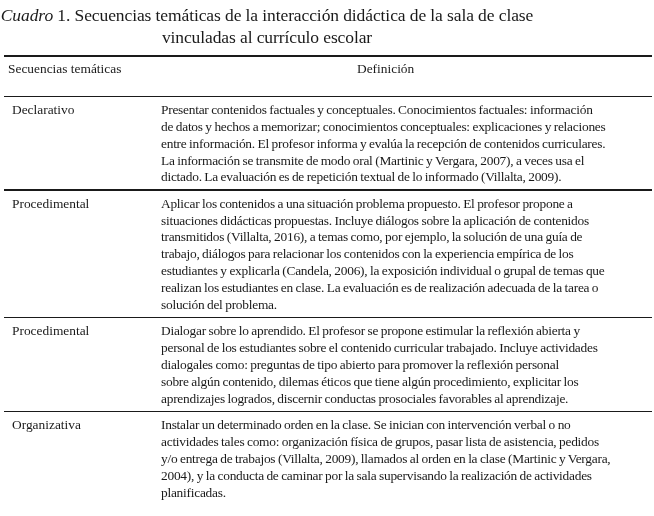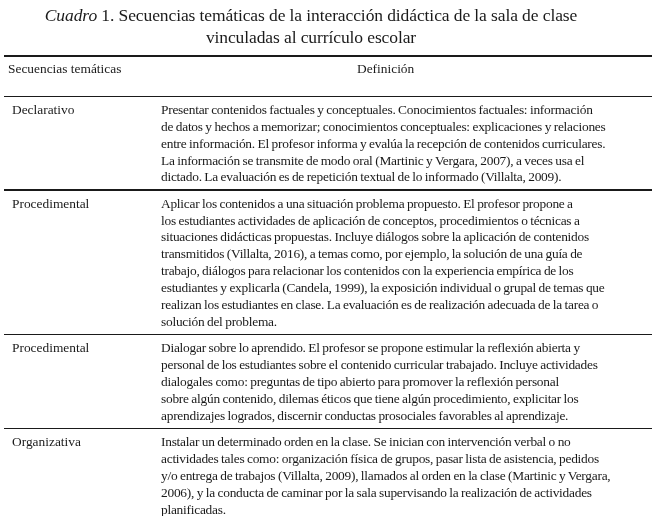"Cuadro 1. Secuencias temáticas de" .caption { padding-left: 44px -> none }
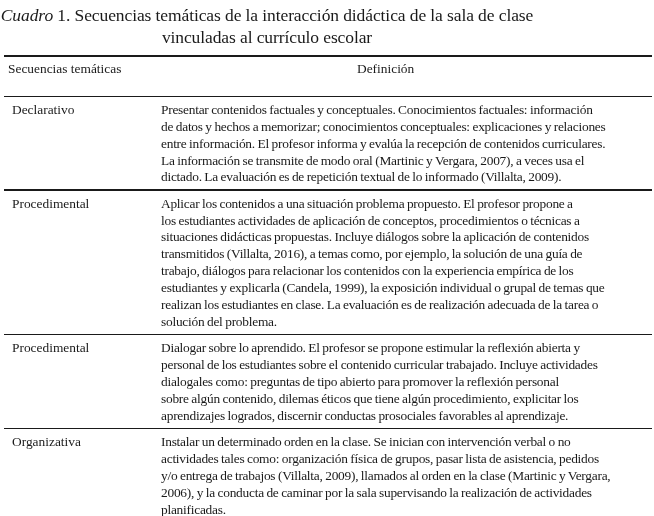"los estudiantes actividades de" span.ln { html: <span>los estudiantes actividades de aplicación de conceptos, procedimientos o técnicas a</span> -> none }
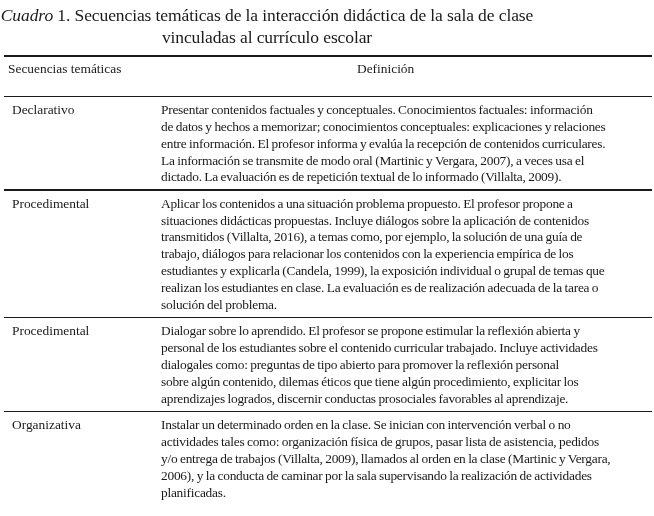"estudiantes y explicarla (Candela," span.ln { text: 1999 -> 2006 }
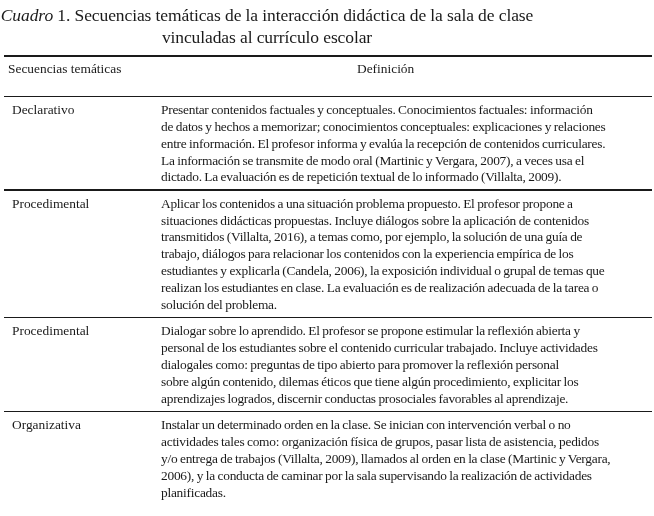"2006), y la conducta de" span.ln { text: 2006 -> 2004 }
